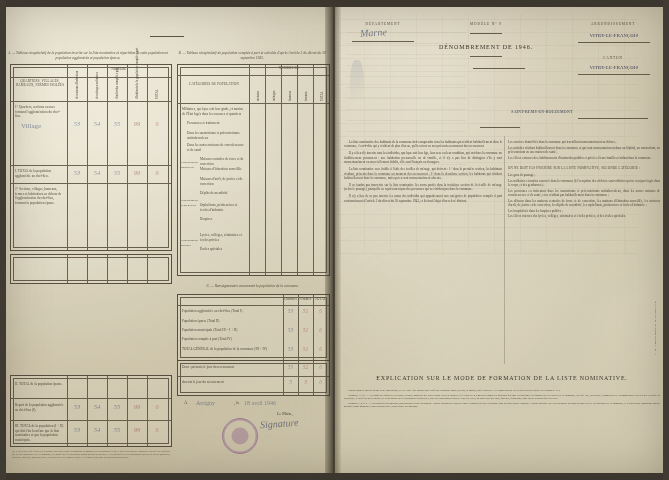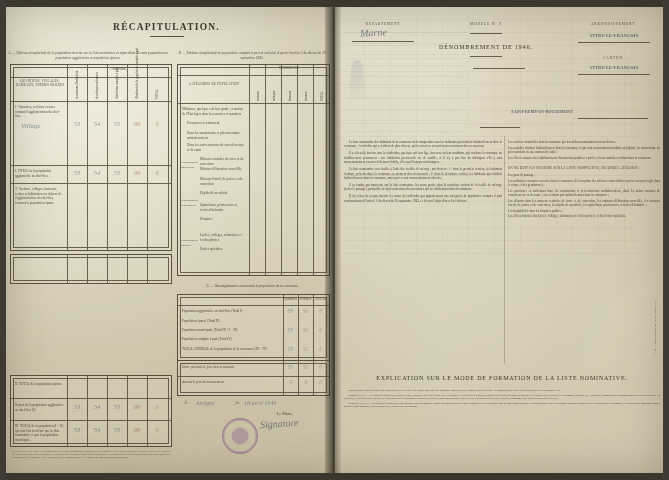"RÉCAPITULATION." div { html: <div>RÉCAPITULATION.</div> -> none }
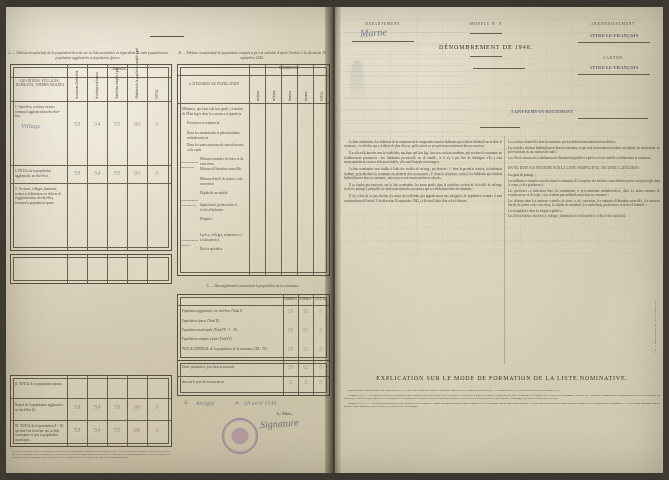"Village" .hand { font-style: italic -> none }
